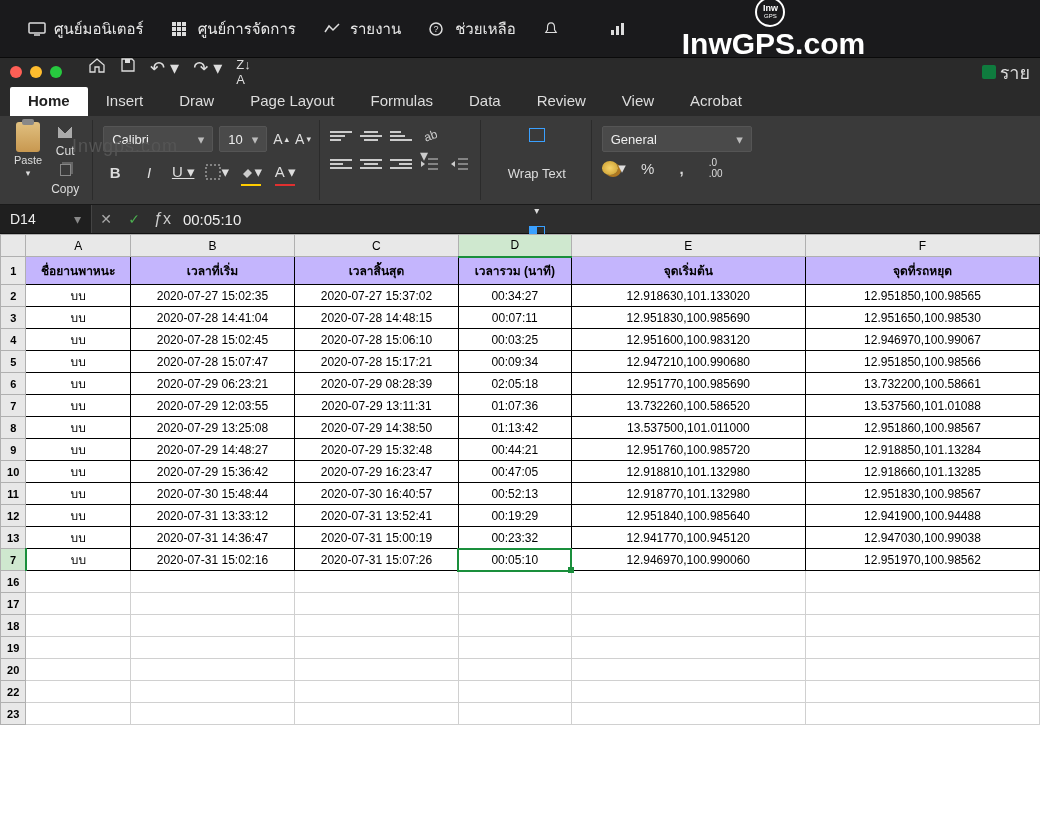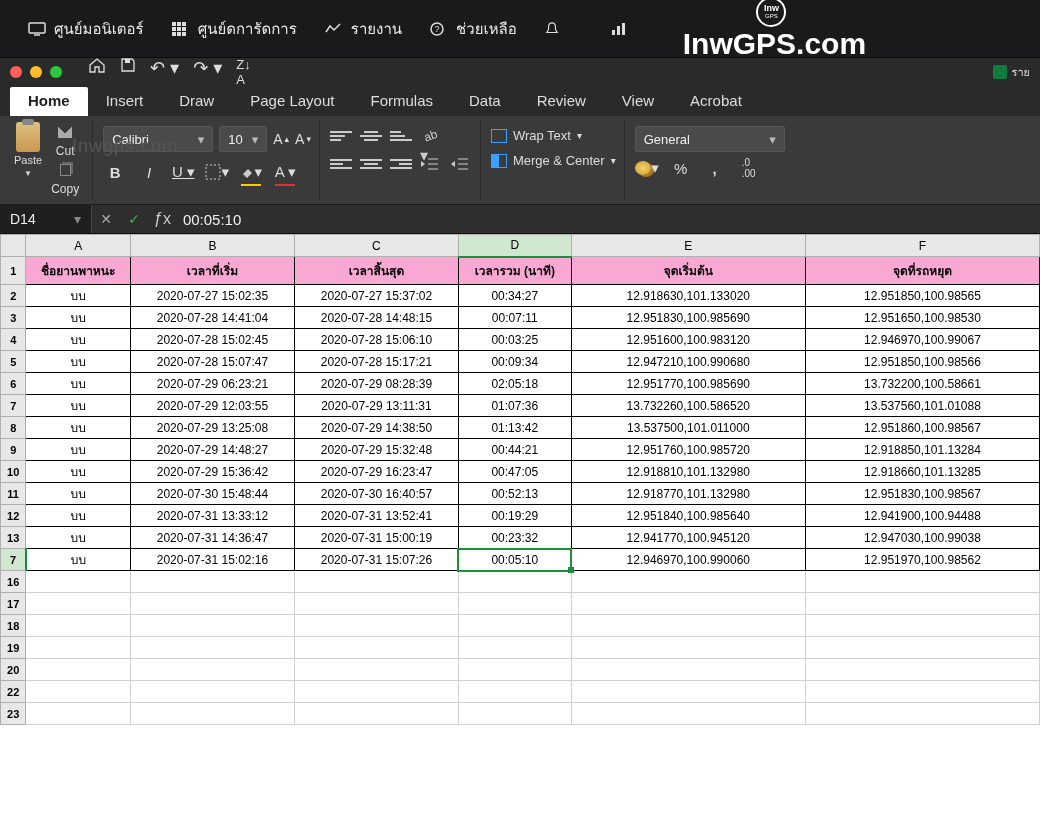"ศูนย์ดการัดการ" span { text: ศูนย์ดการัดการ -> ศูนย์การจัดการ }
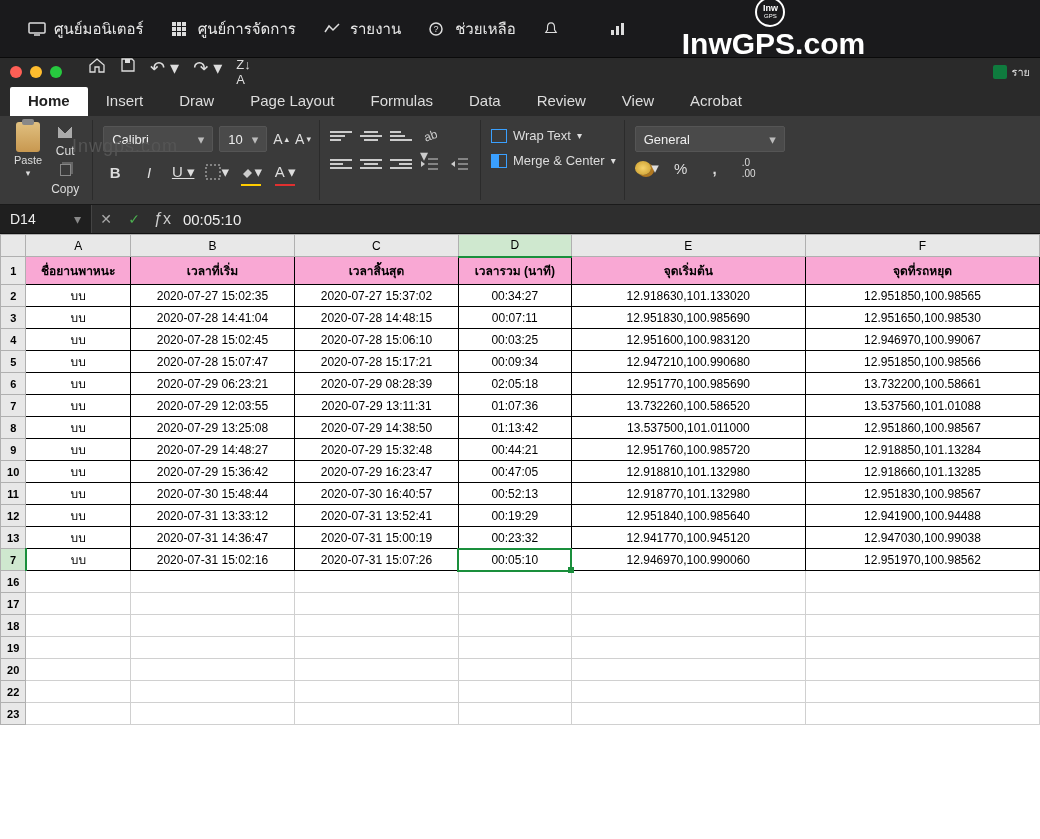"ราย" .doc-name { font-size: 11px -> 18px }
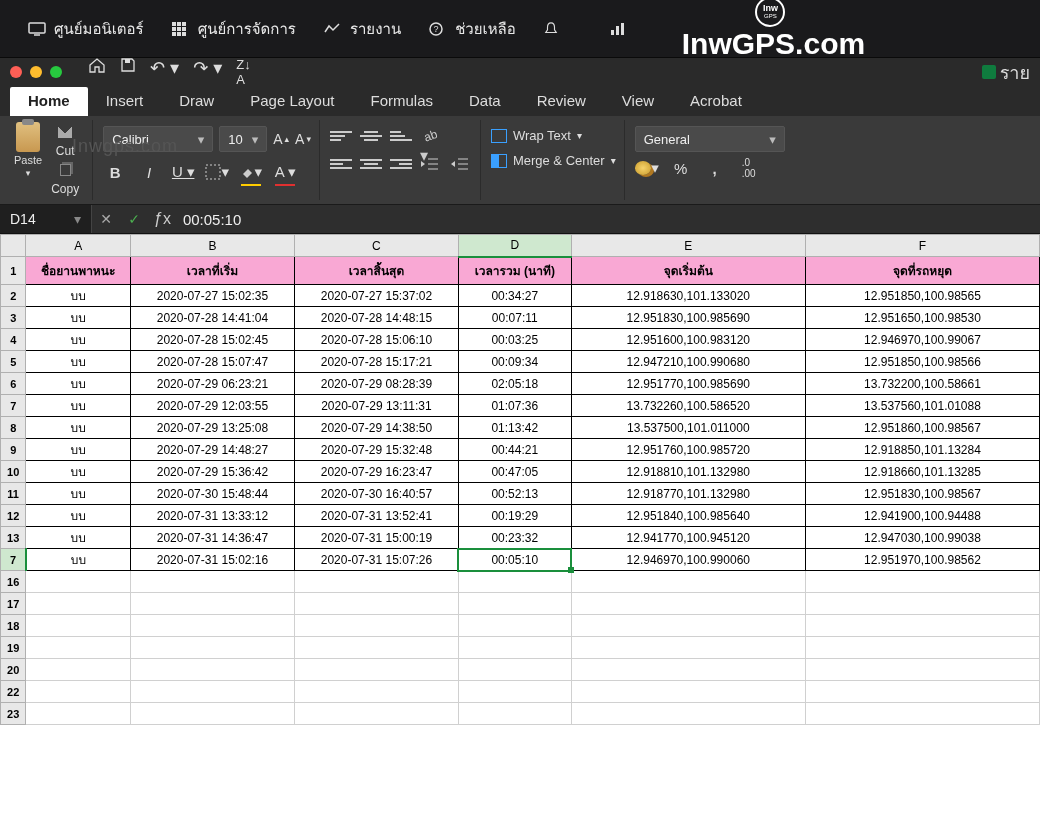"Wrap Text" .wb-row { flex-direction: none -> column; gap: 6px -> 24px }
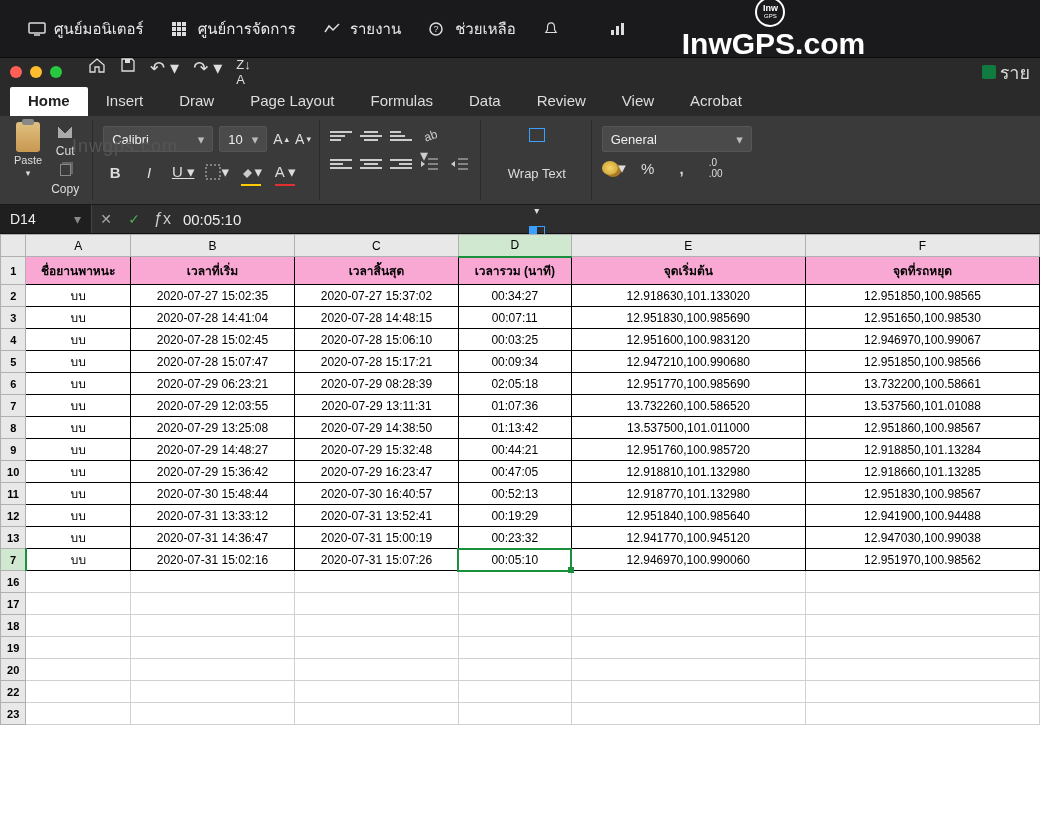"ชื่อยานพาหนะ" .hdr-row td { background: #f9a8d4 -> #c4b5fd }
